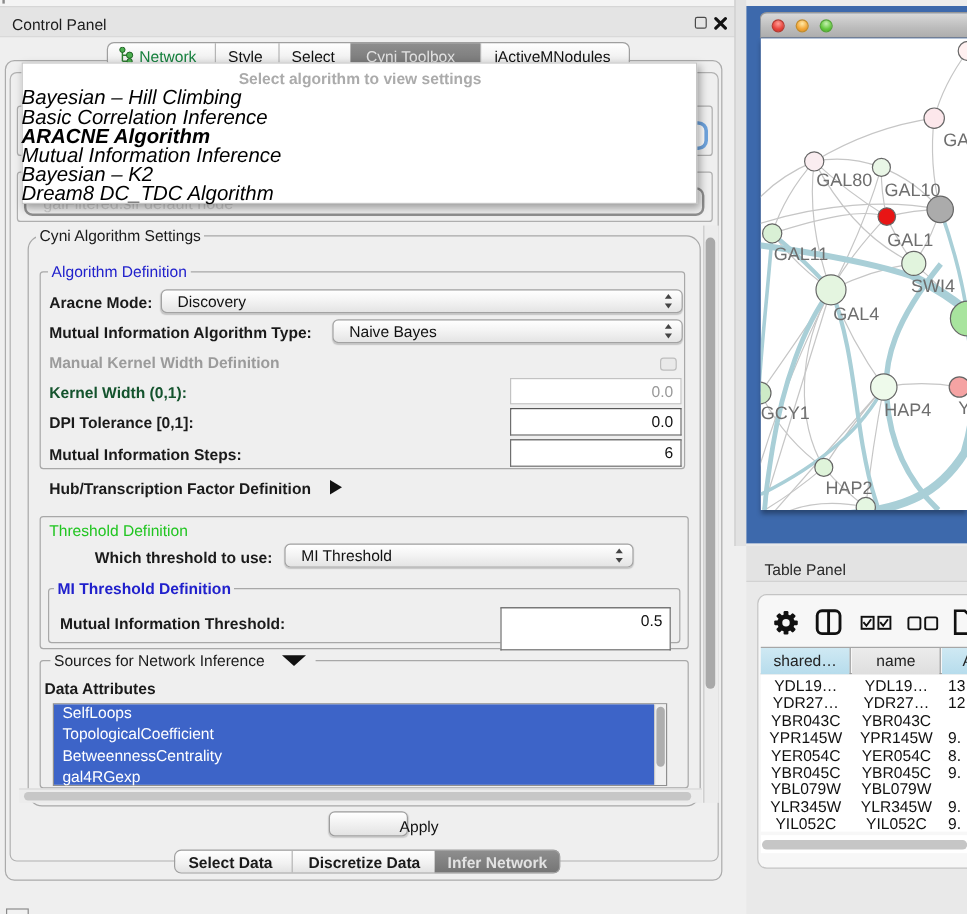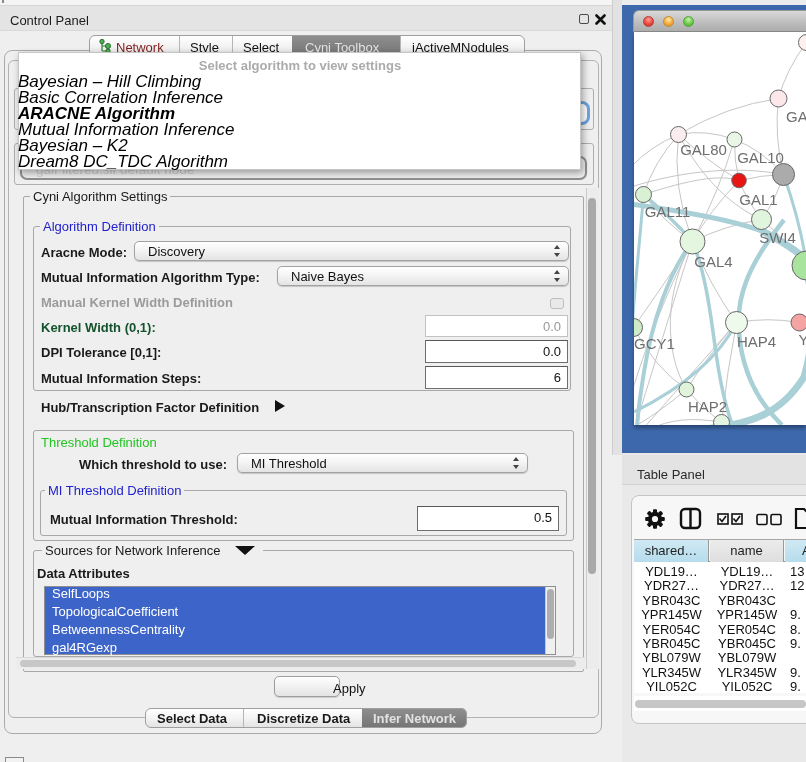"Network" div.abs { color: #7f1d1d -> #15803d }
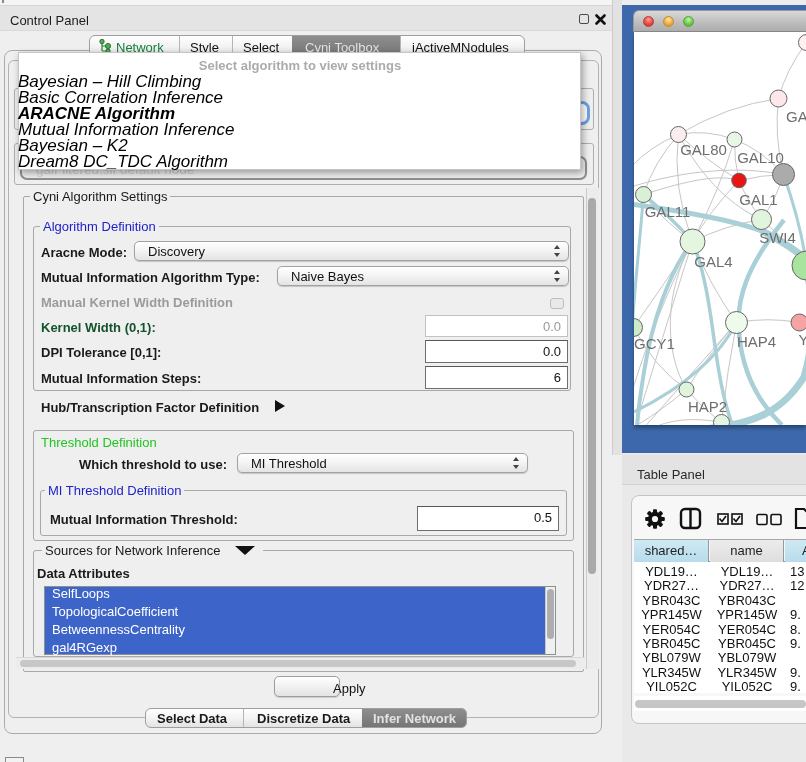"Cyni Algorithm Settings" div.gbox { border-radius: 2px -> 12px }
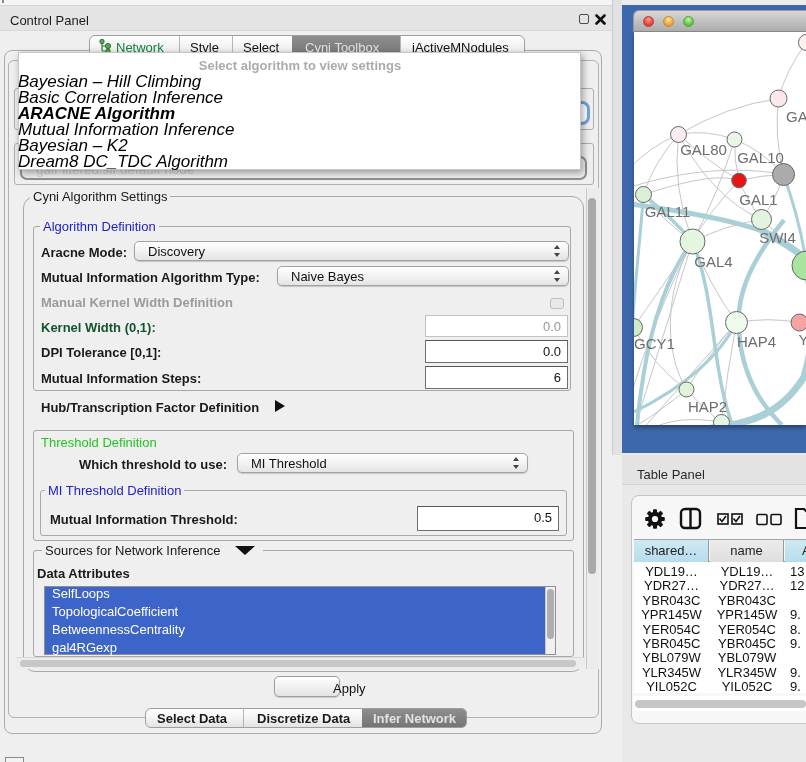"MI Threshold Definition" div.gtitle { font-weight: none -> bold }
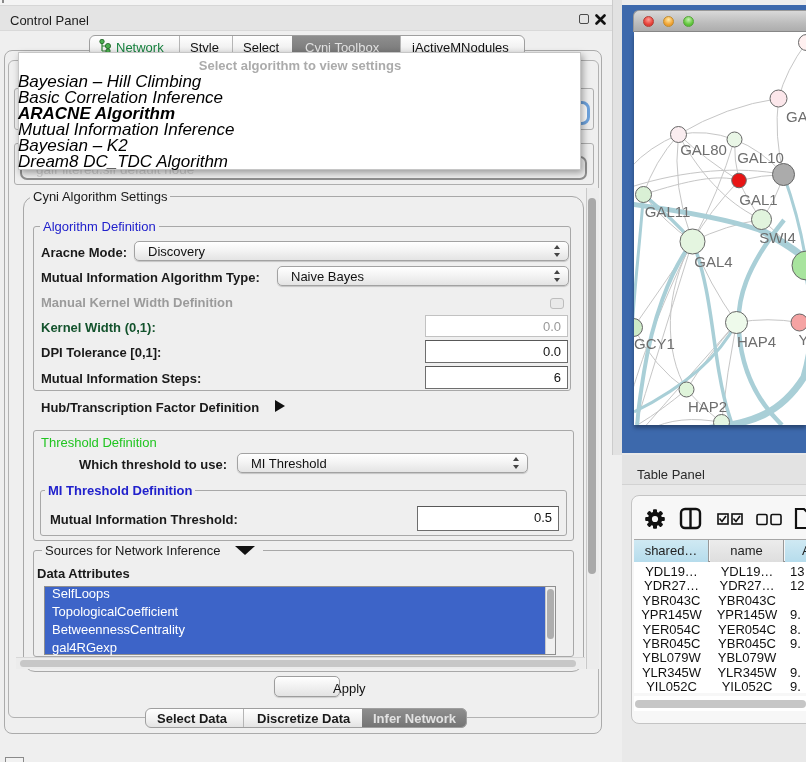"0.5" div.field { height: 25px -> 36px }
